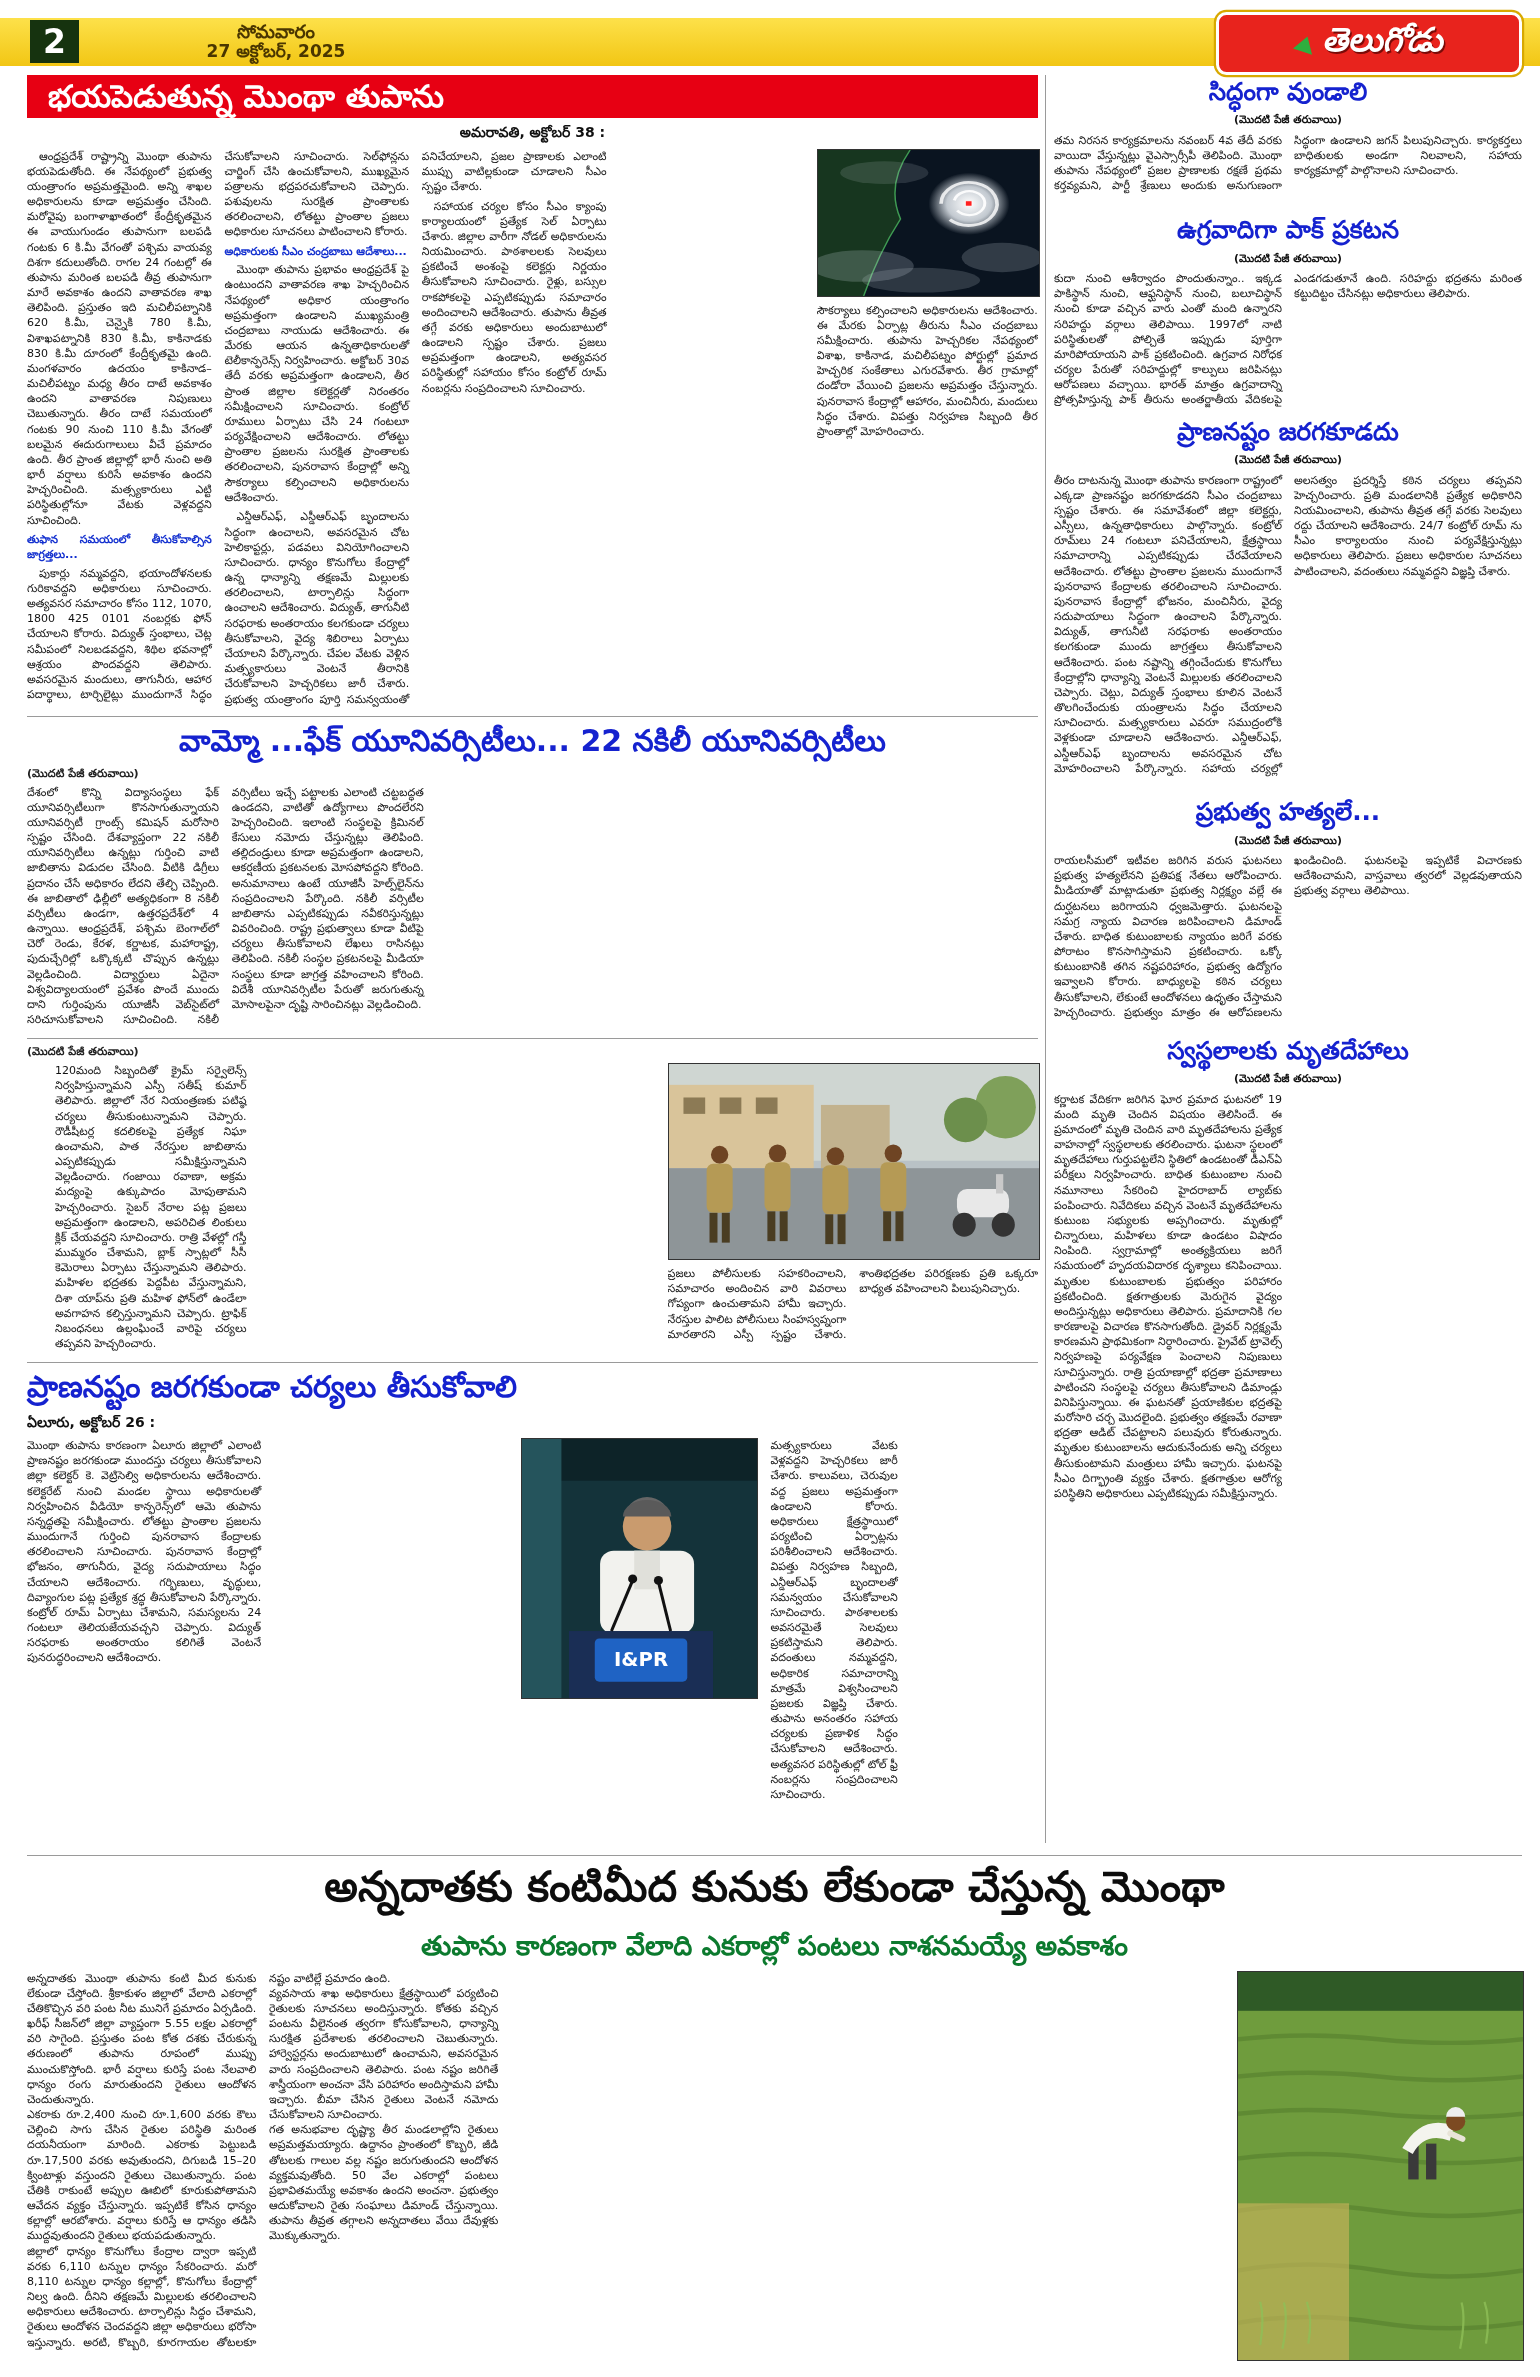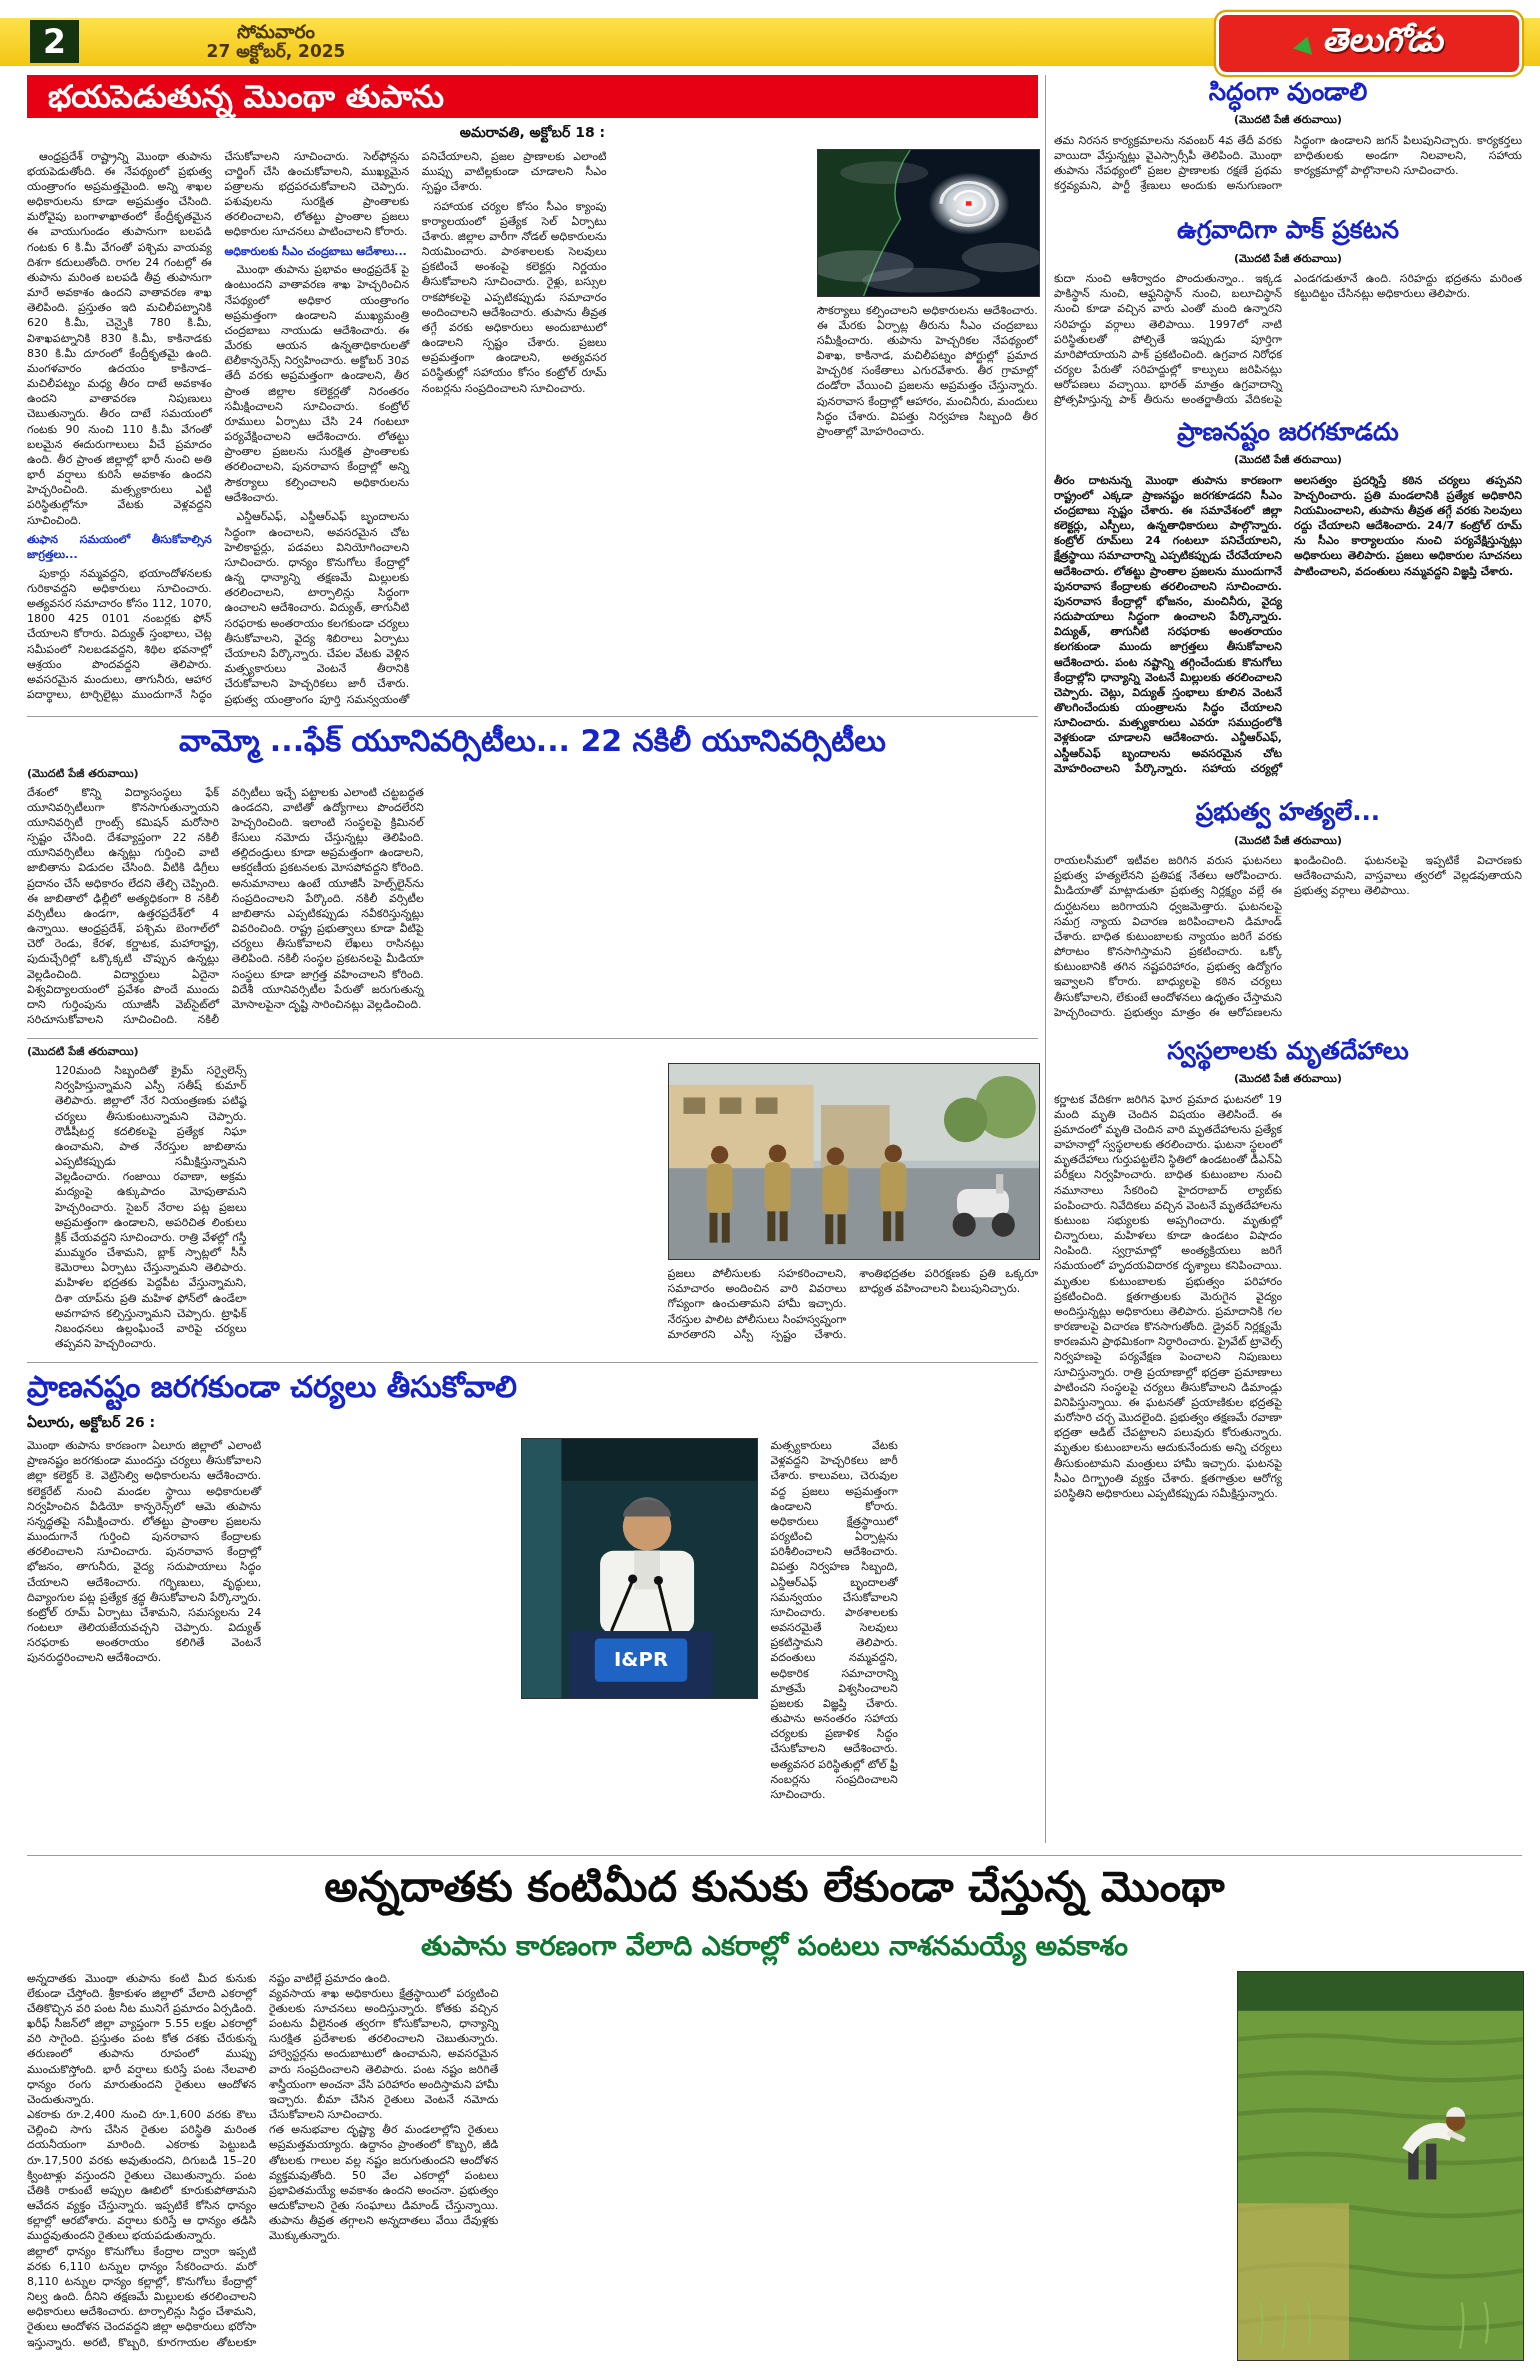"అమరావతి, అక్టోబర్ 18 :" div.cy-date { text: 18 -> 38 }
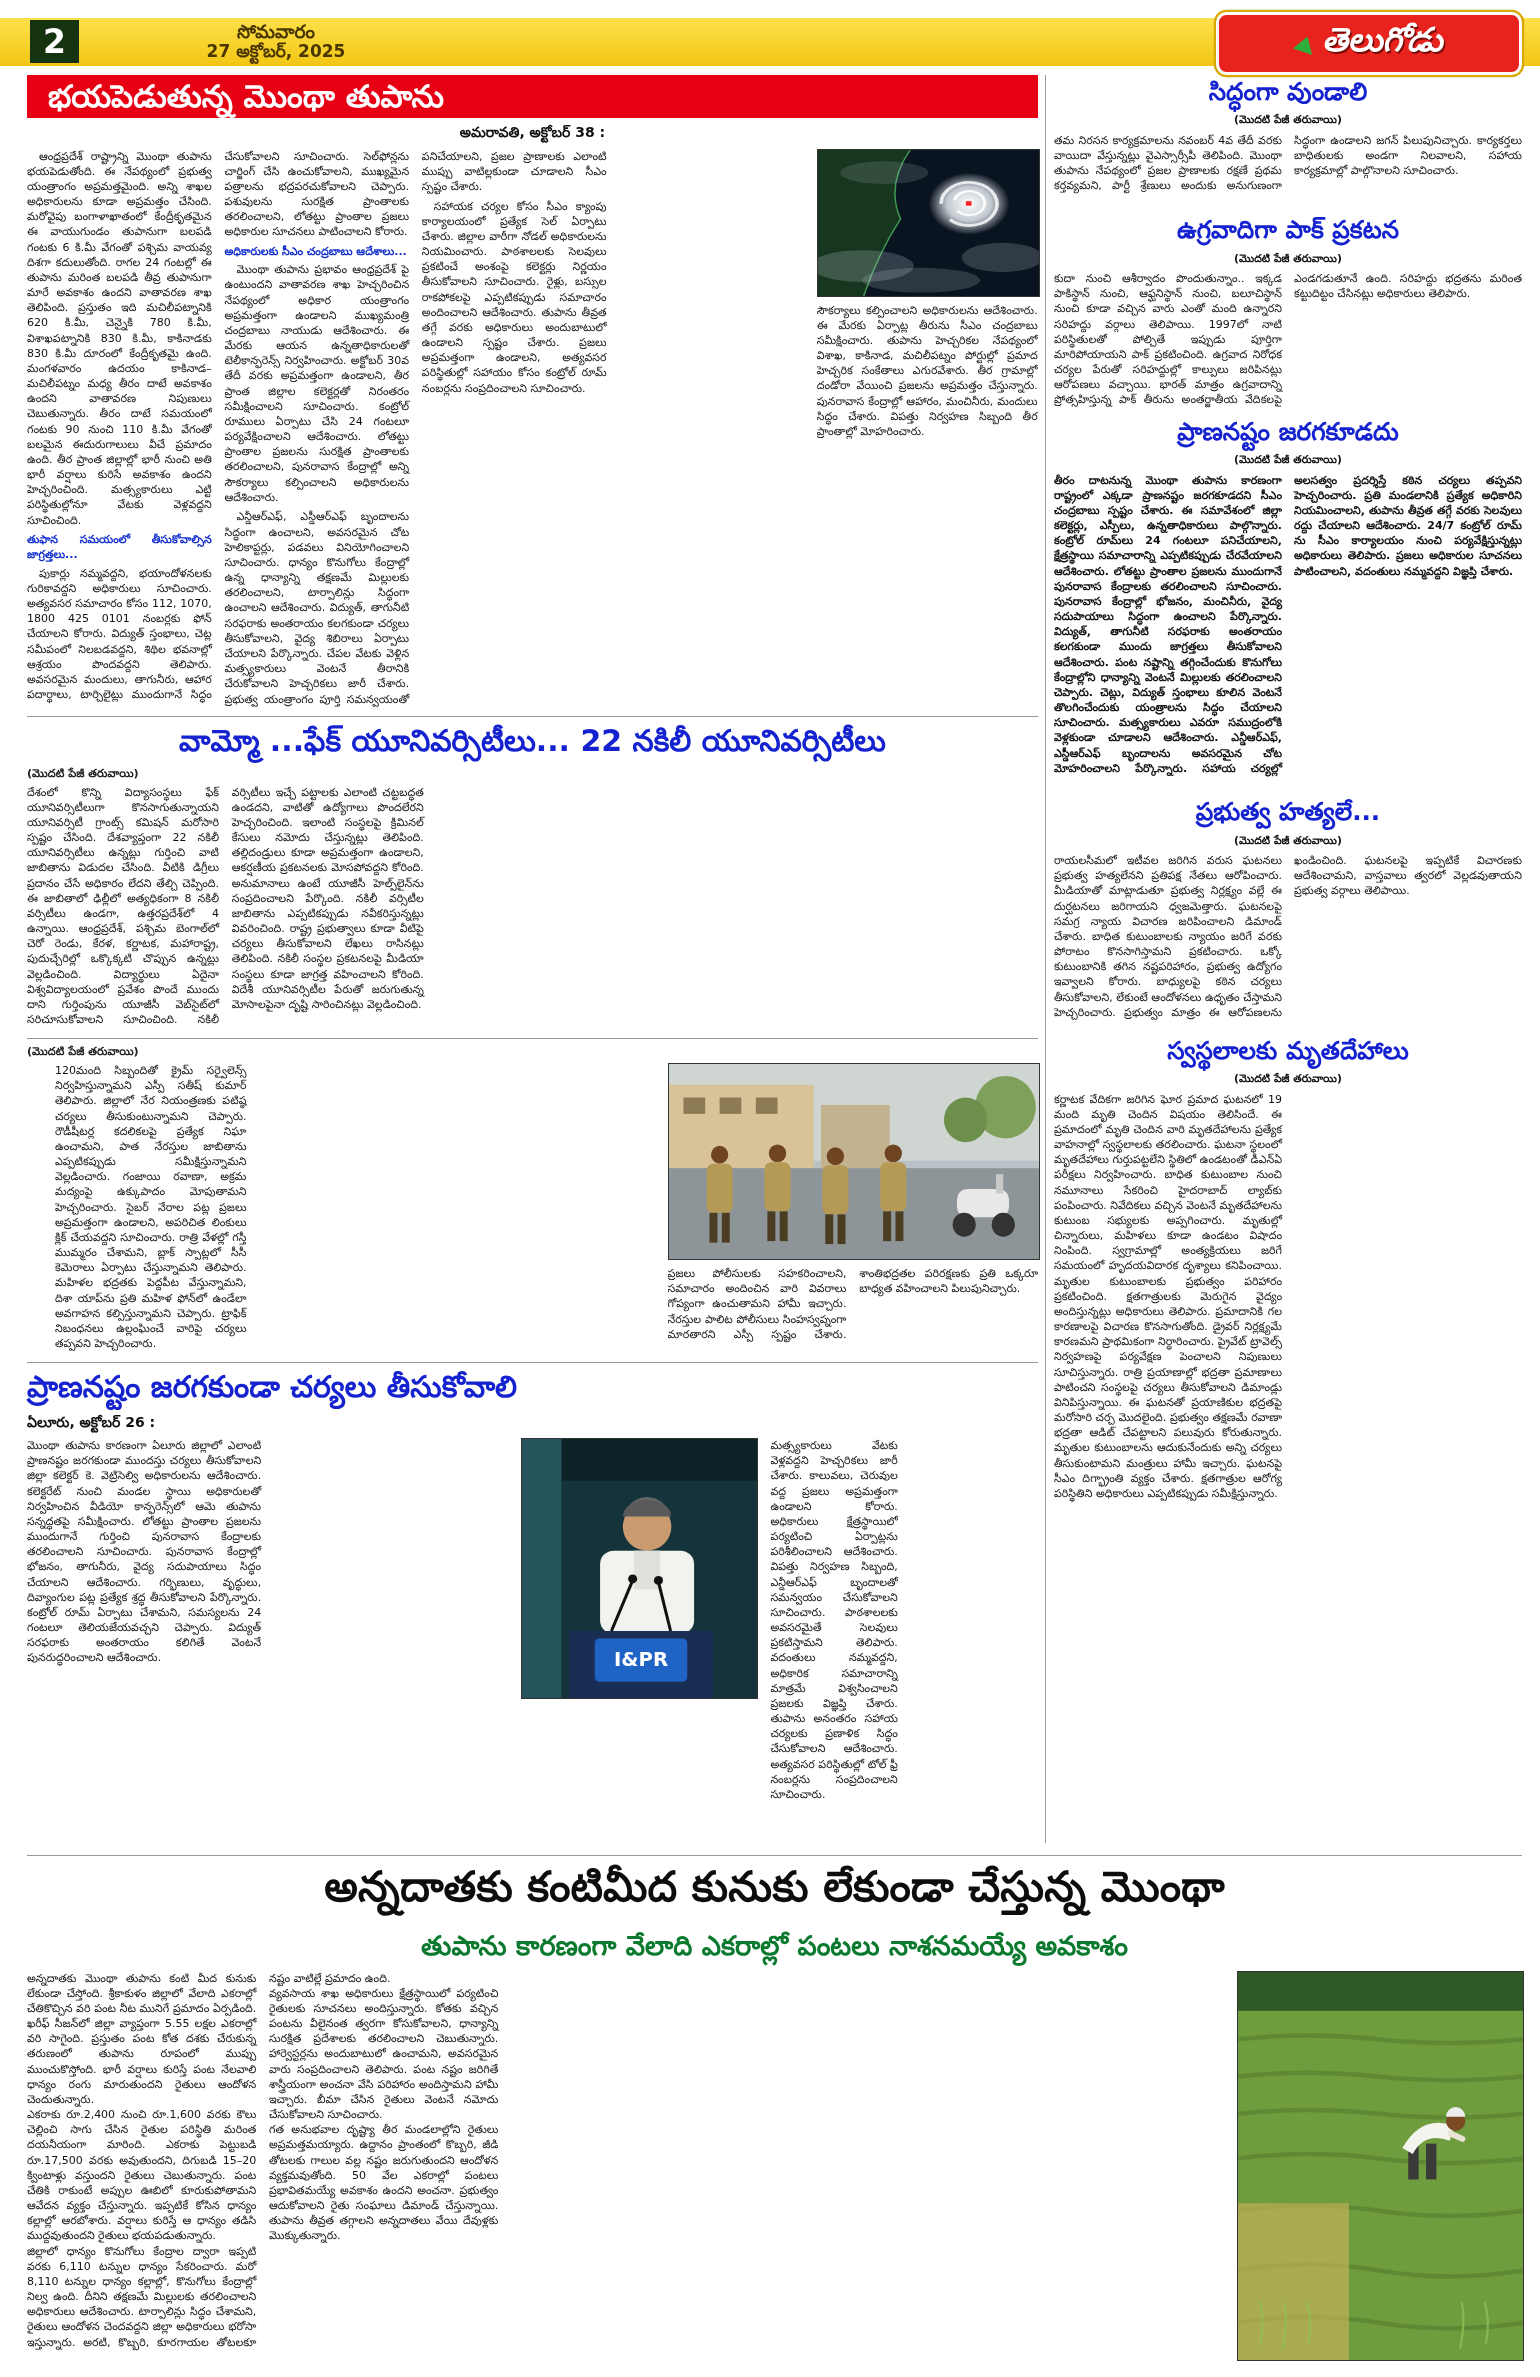"తీరం దాటనున్న మొంథా తుపాను కారణంగా" .sb-b3 { font-weight: bold -> none }
